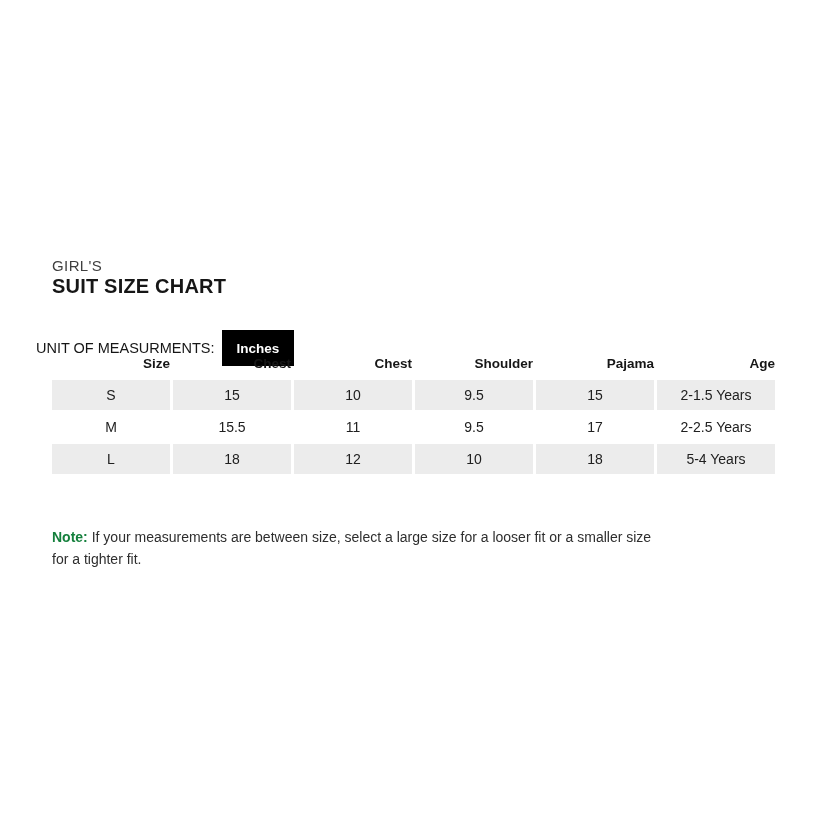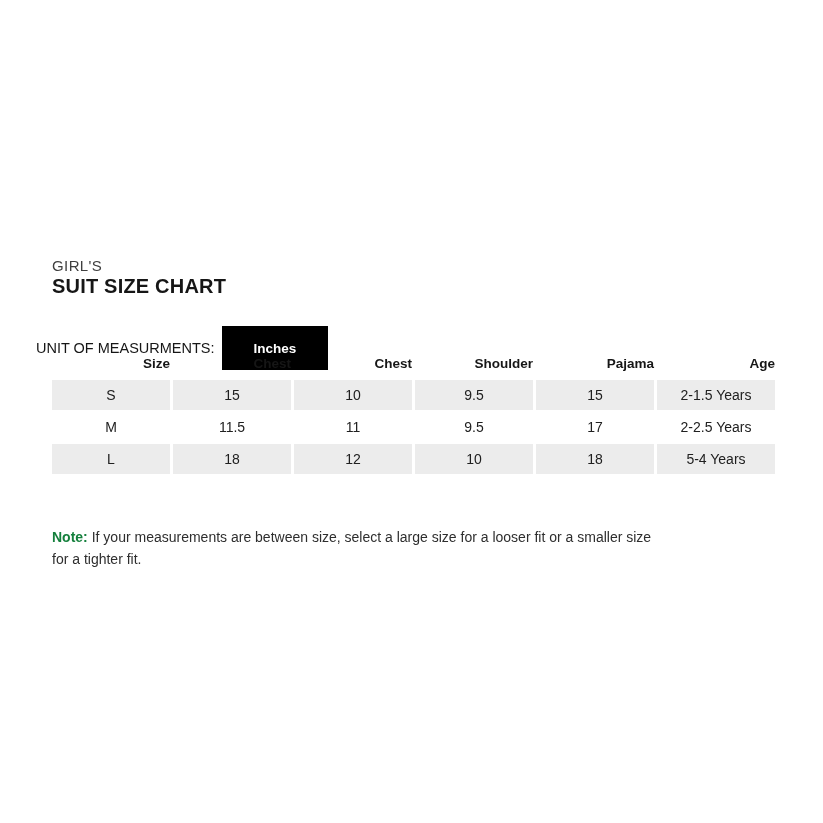"Inches" .unit-btn { height: 44px -> 36px; padding: 0 32px -> 0 15px }
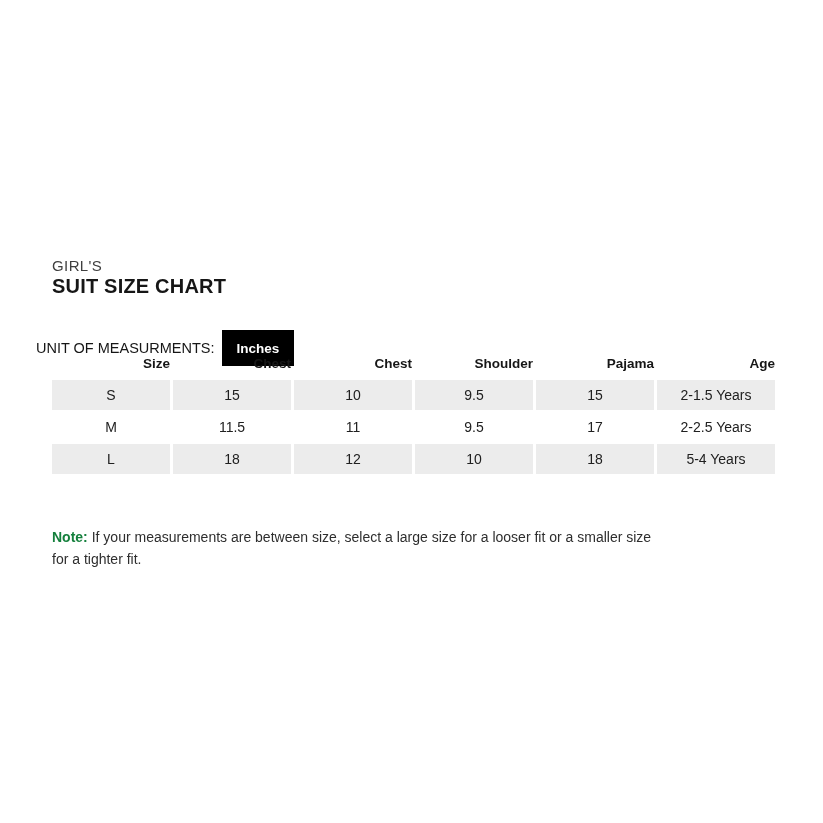"11.5" td { text: 11.5 -> 15.5 }
